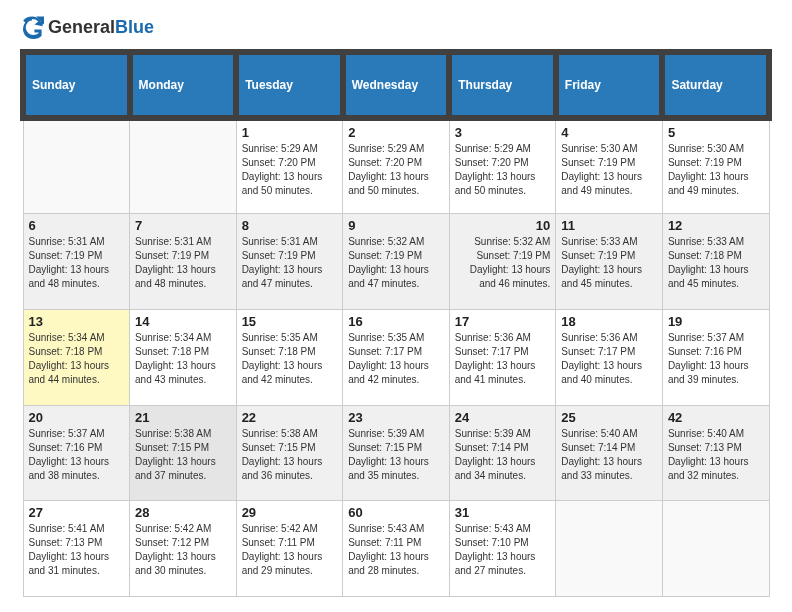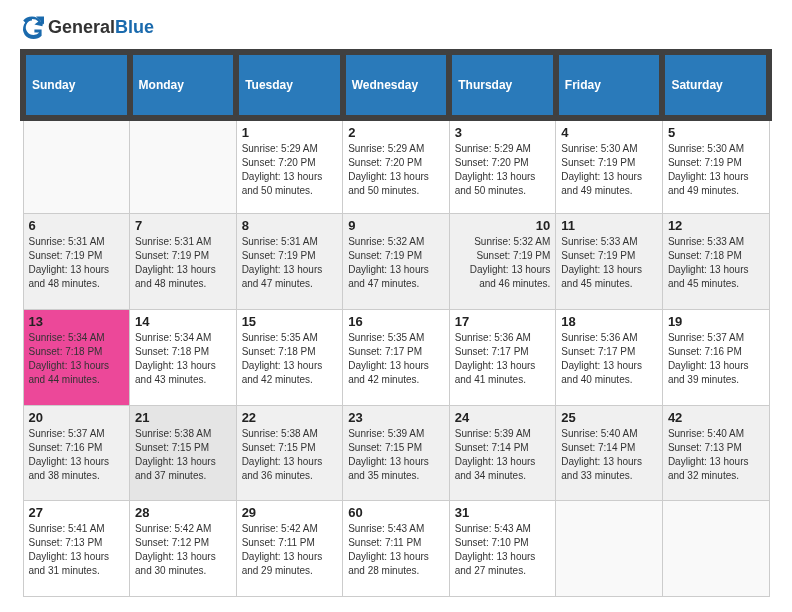"13" td { background: #ec4899 -> #fef9c3 }
